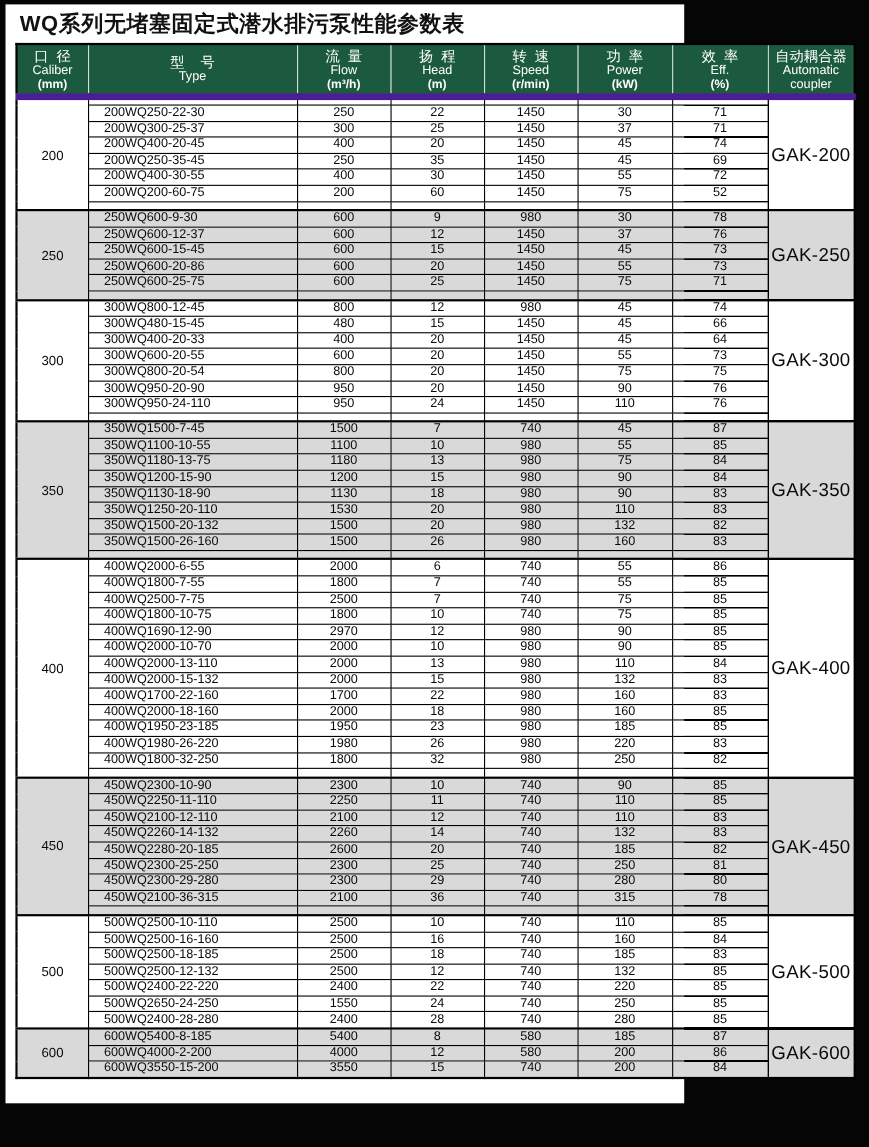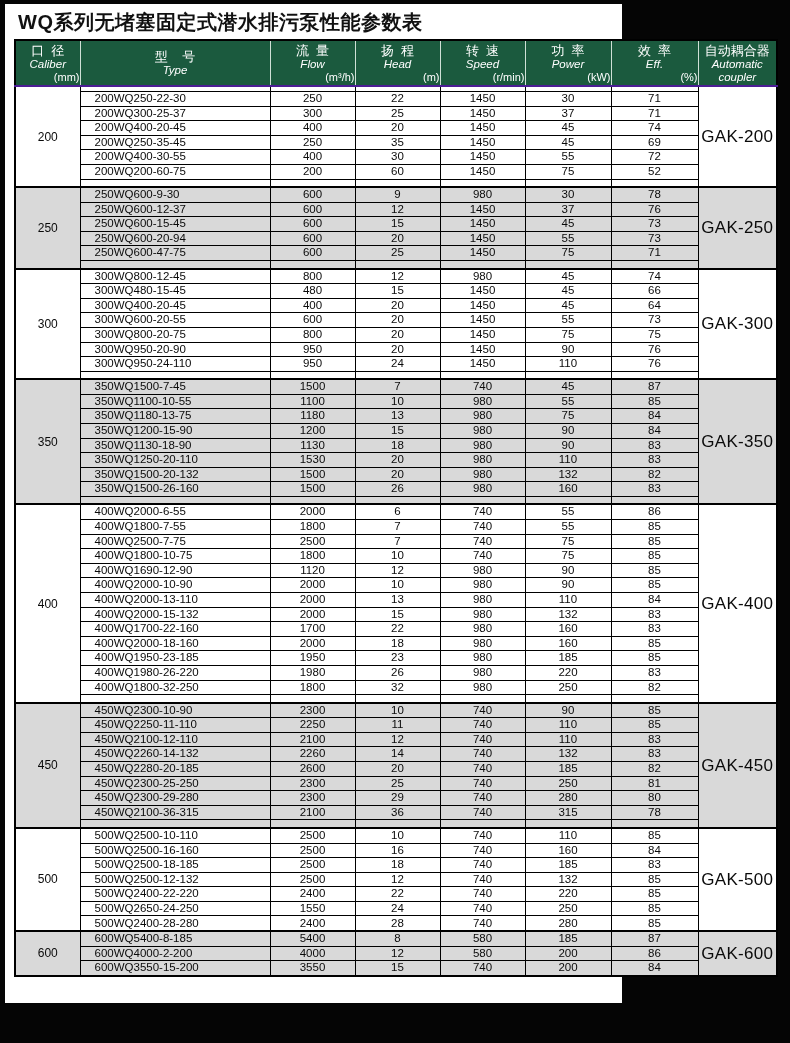"口 径" thead { border-bottom: 2px solid #4c1d95 -> 6px solid #4c1d95 }
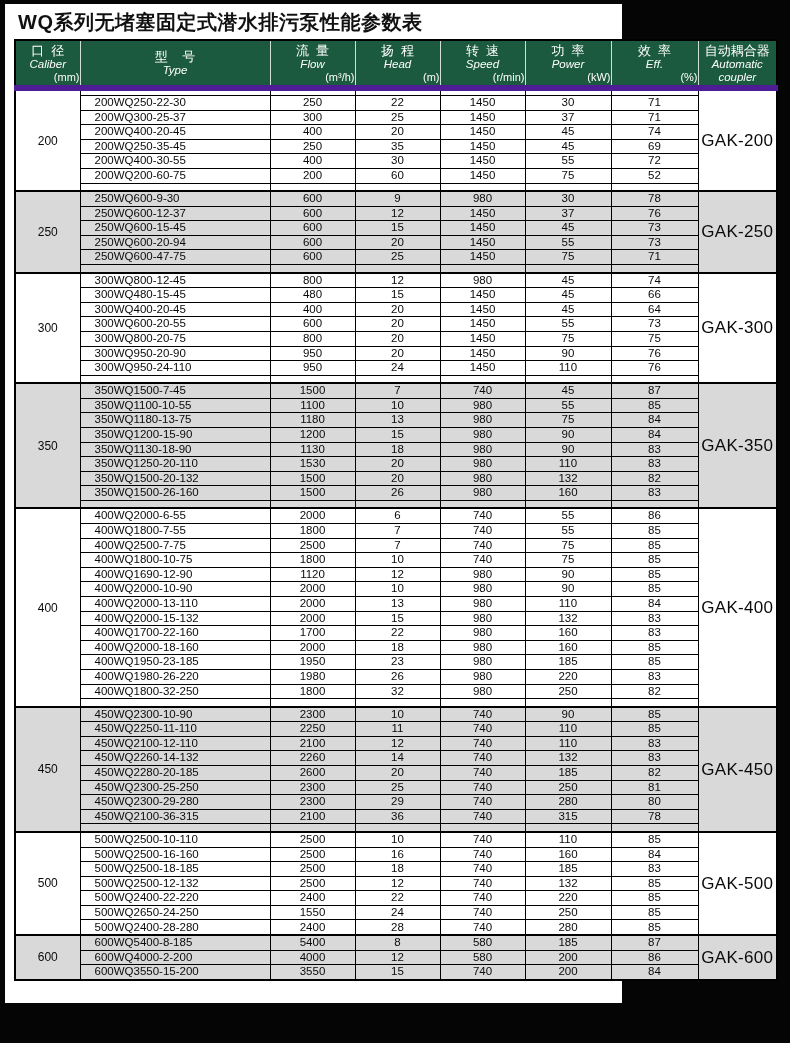"Caliber" th .en { font-style: italic -> none }
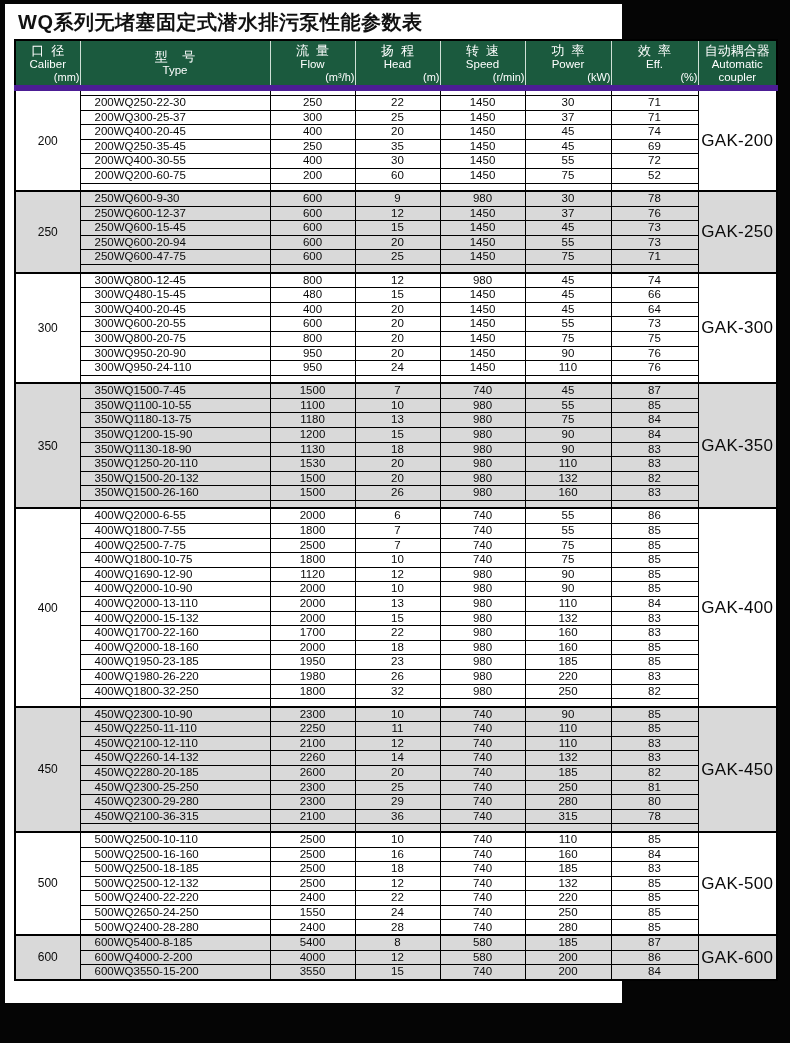"(mm)" th .unit { font-weight: 400 -> 700; text-align: right -> none }
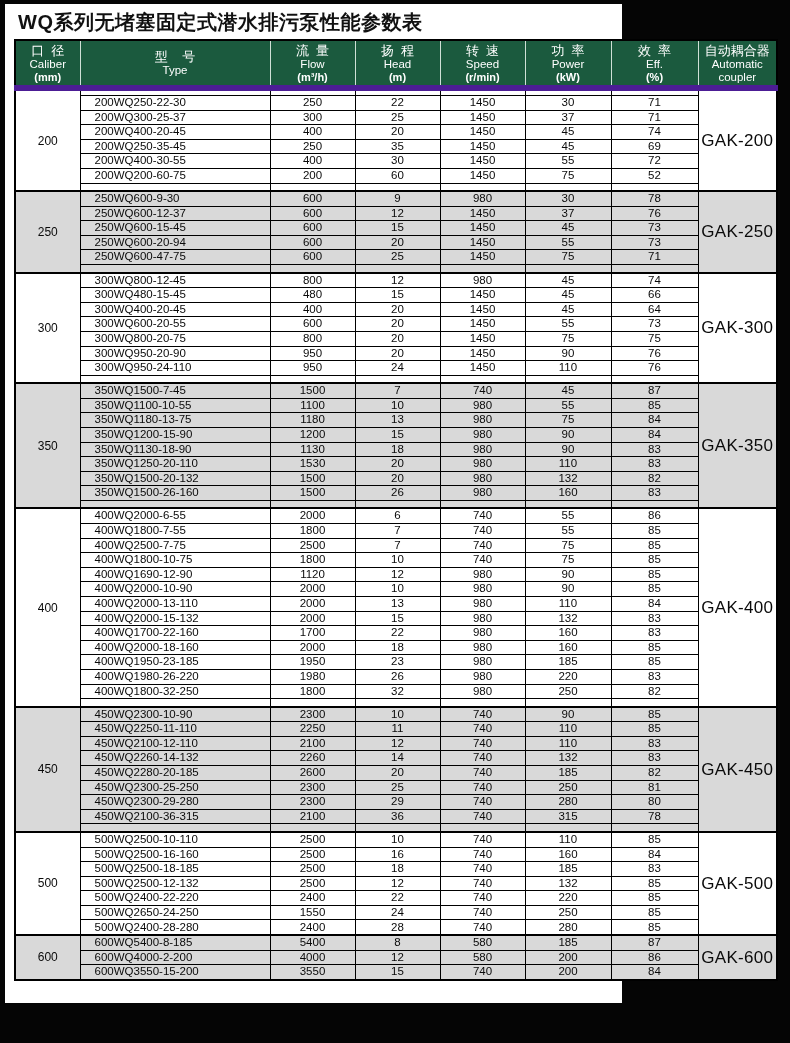"250WQ600-20-94" td.type-cell { text: 250WQ600-20-94 -> 250WQ600-20-86 }
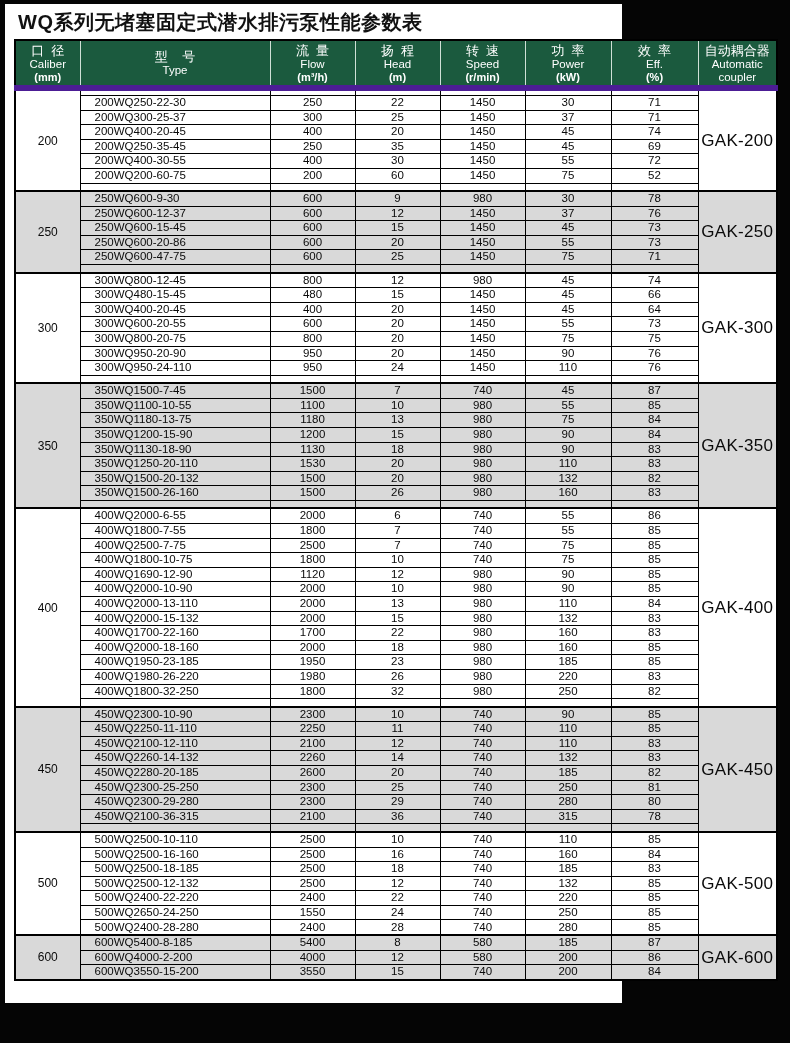"250WQ600-47-75" td.type-cell { text: 250WQ600-47-75 -> 250WQ600-25-75 }
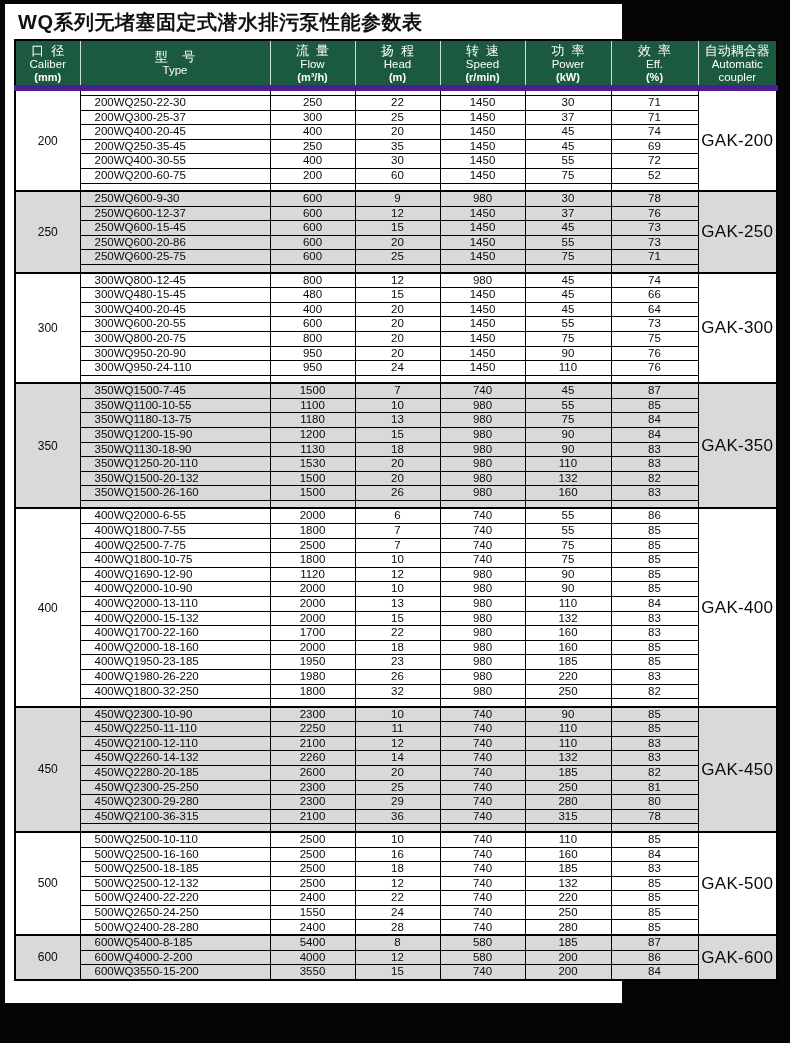"300WQ400-20-45" td.type-cell { text: 300WQ400-20-45 -> 300WQ400-20-33 }
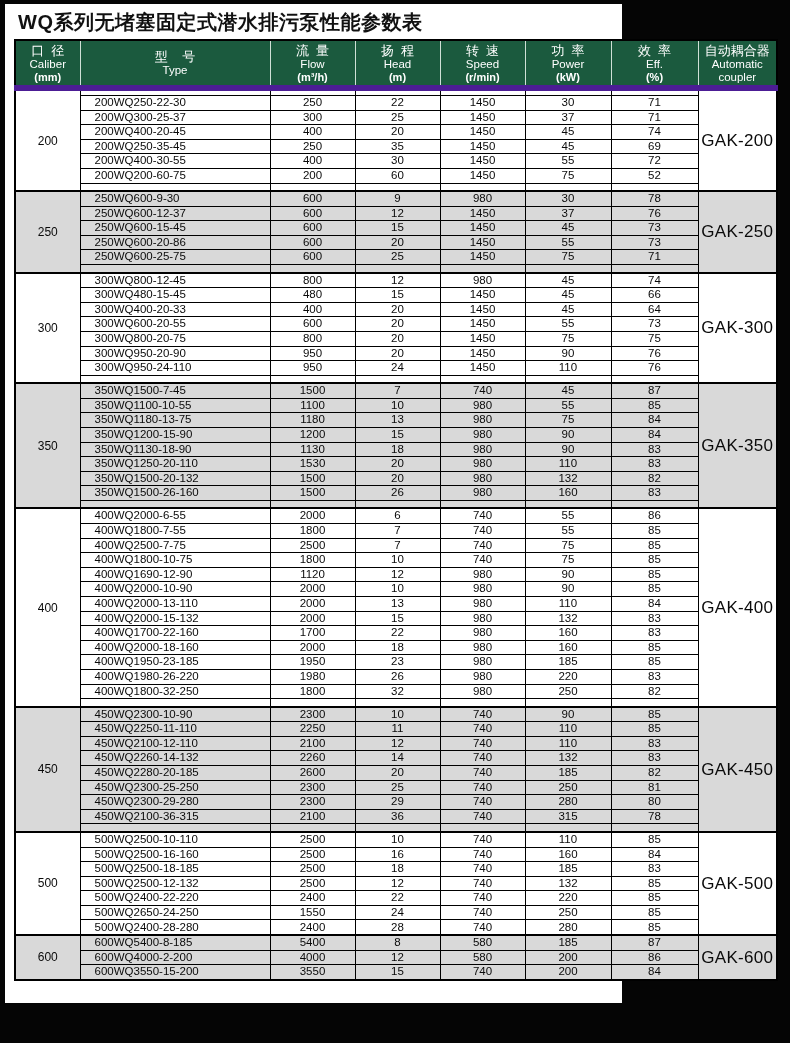"300WQ800-20-75" td.type-cell { text: 300WQ800-20-75 -> 300WQ800-20-54 }
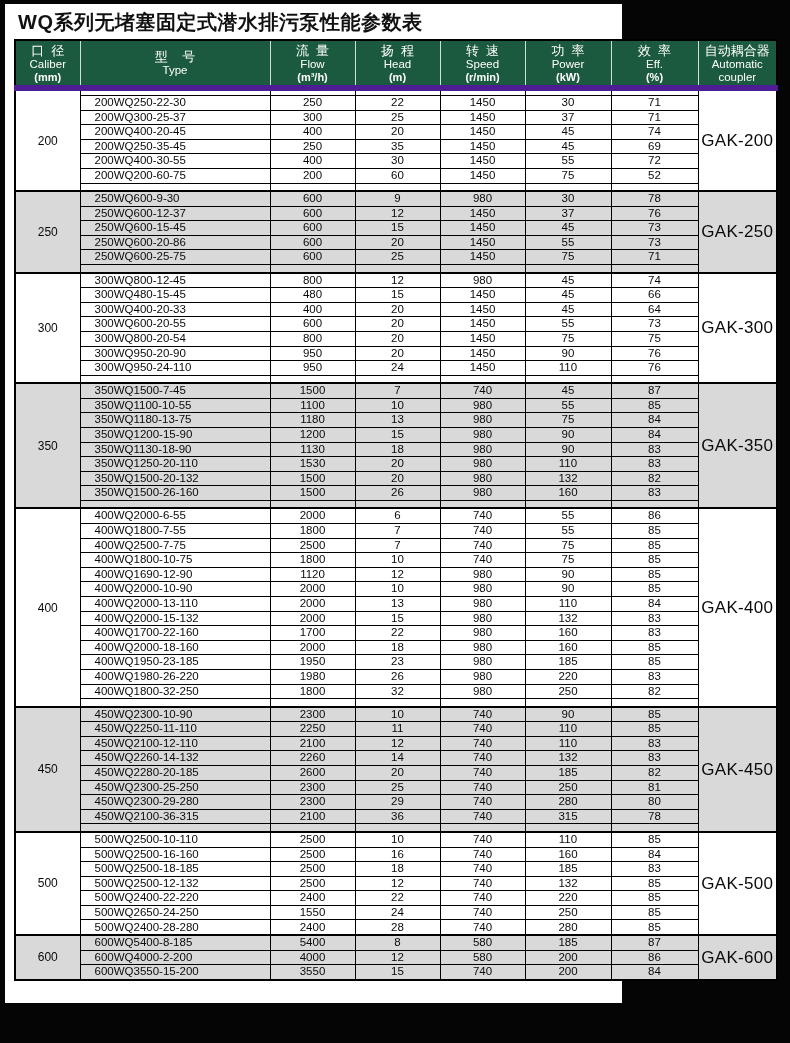"1120" td { text: 1120 -> 2970 }
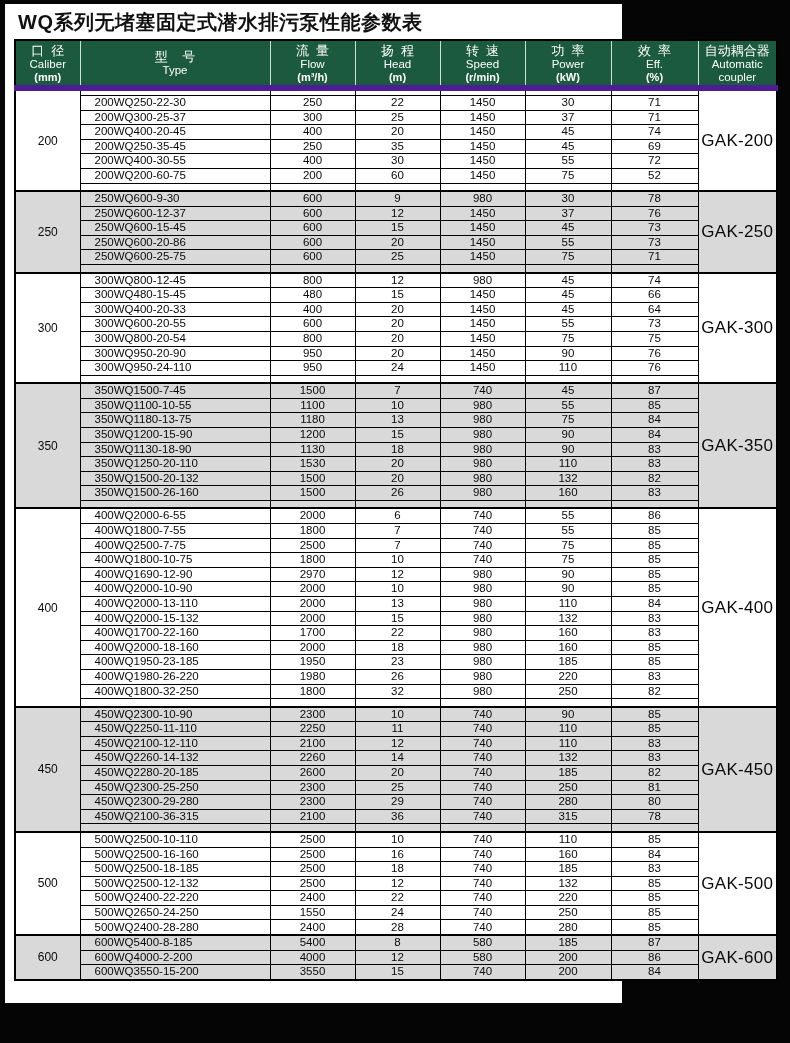"400WQ2000-10-90" td.type-cell { text: 400WQ2000-10-90 -> 400WQ2000-10-70 }
